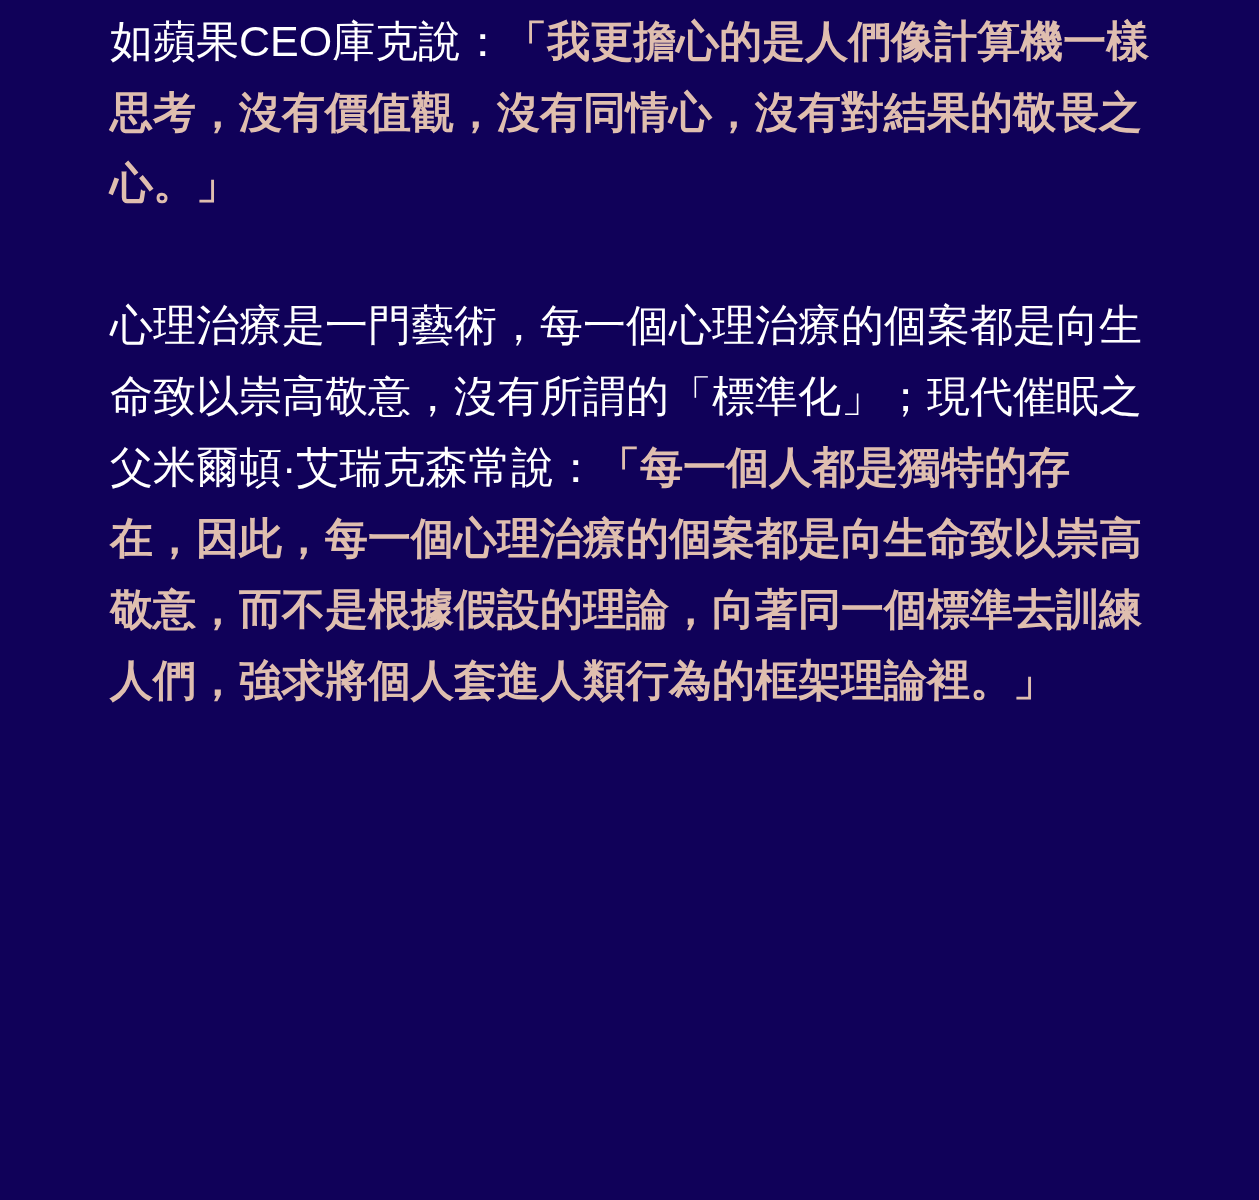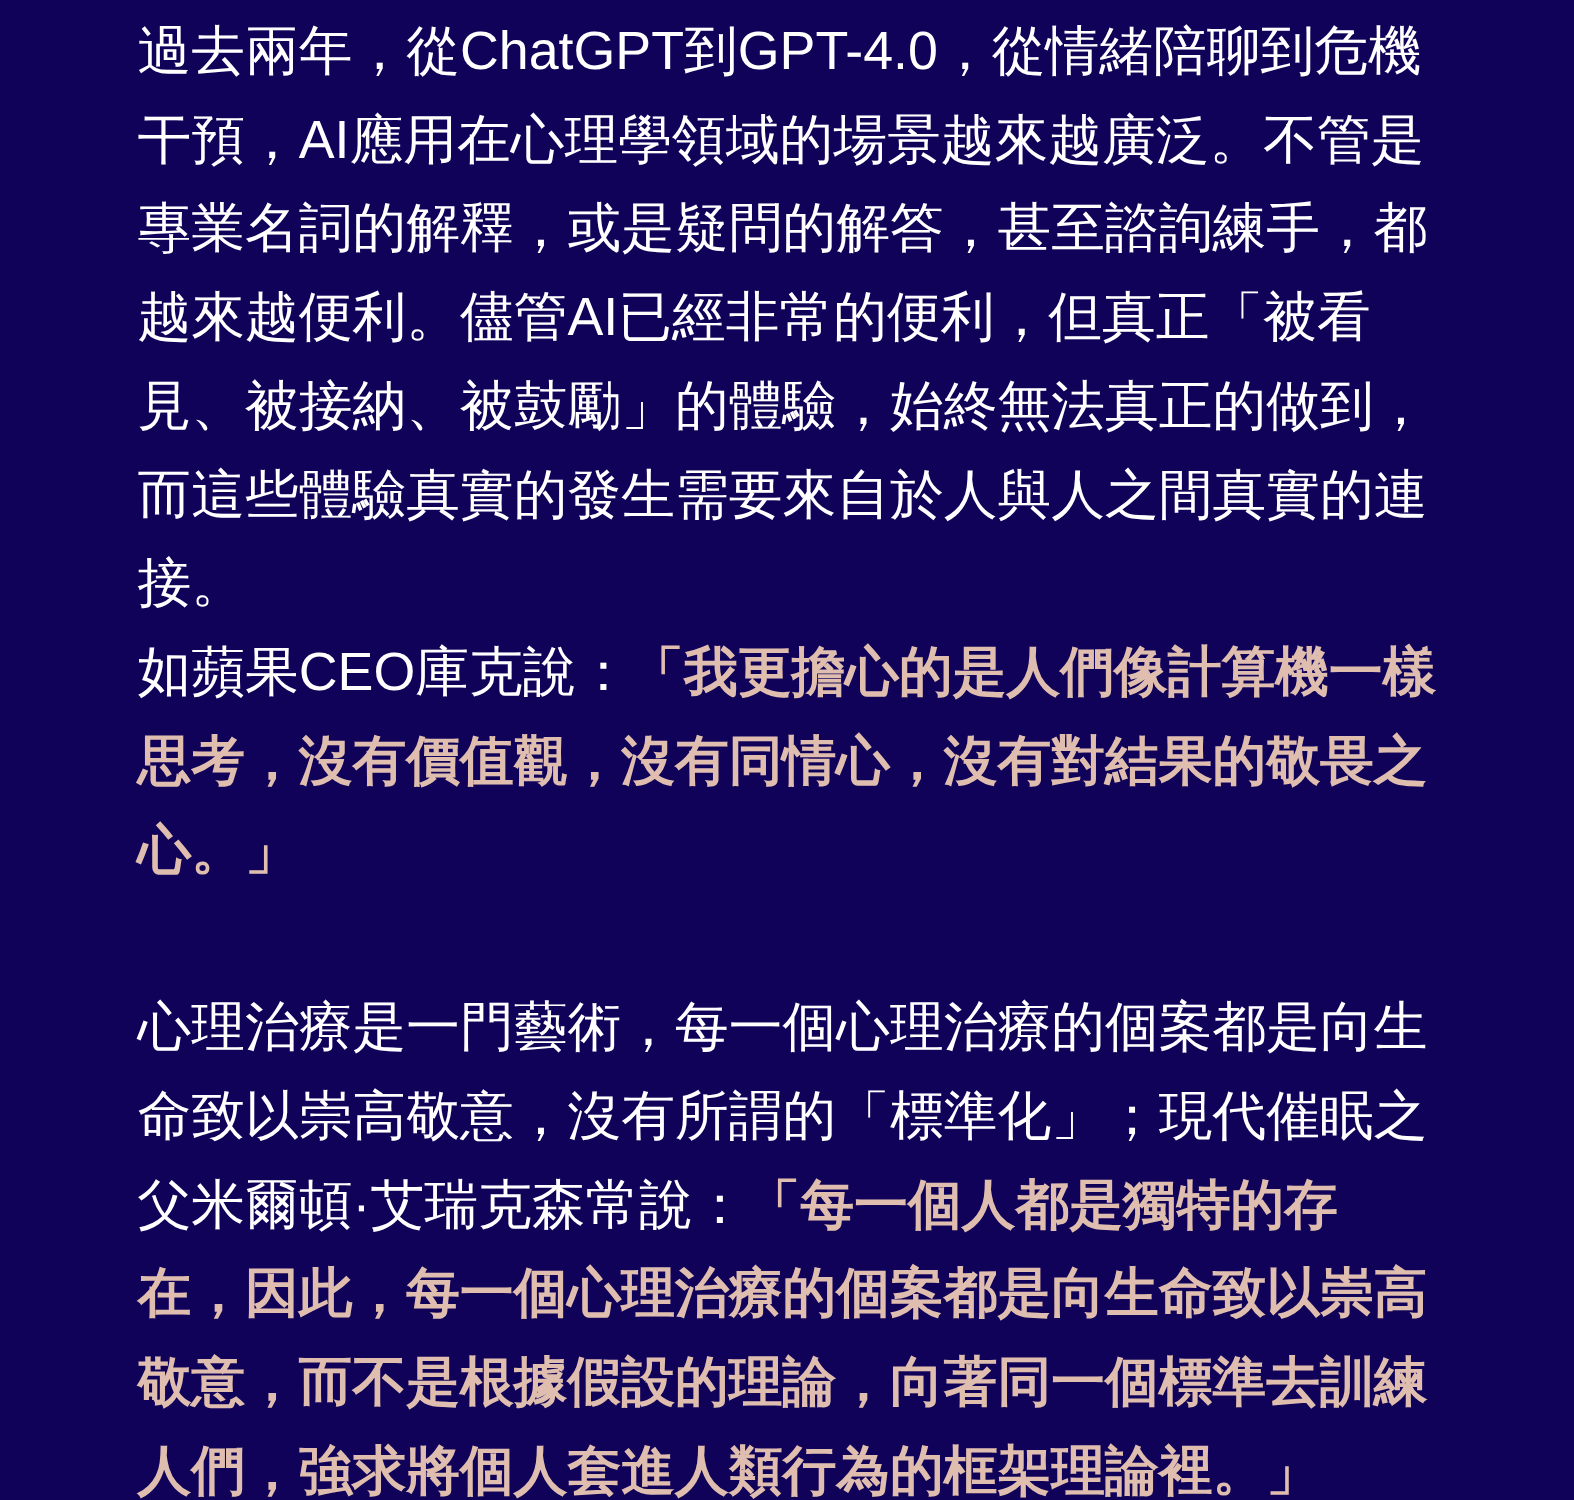"過去兩年，從ChatGPT到GPT-4.0，從情緒陪聊到危機干預，AI應用在心理" p.para { html: <p><span>過去兩年，從ChatGPT到GPT-4.0，從情緒陪聊到危機干預，AI應用在心理學領域的場景越來越廣泛。不管是專業名詞的解釋，或是疑問的解答，甚至諮詢練手，都越來越便利。儘管AI已經非常的便利，但真正「被看見、被接納、被鼓勵」的體驗，始終無法真正的做到，而這些體驗真實的發生需要來自於人與人之間真實的連接。</span></p> -> none }
